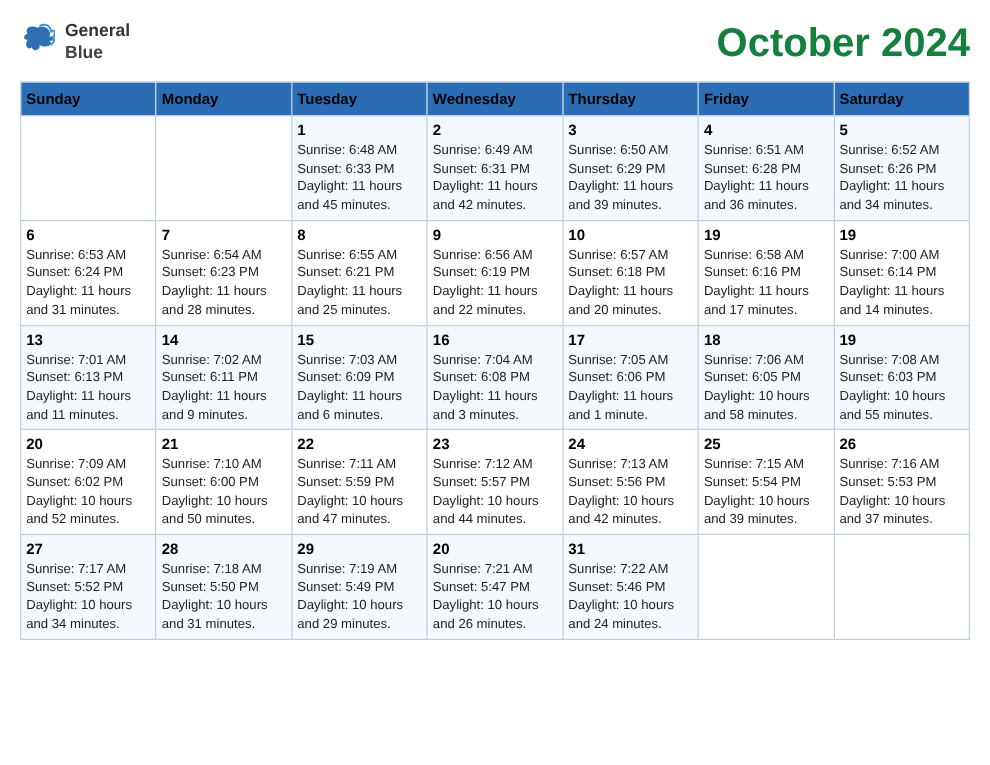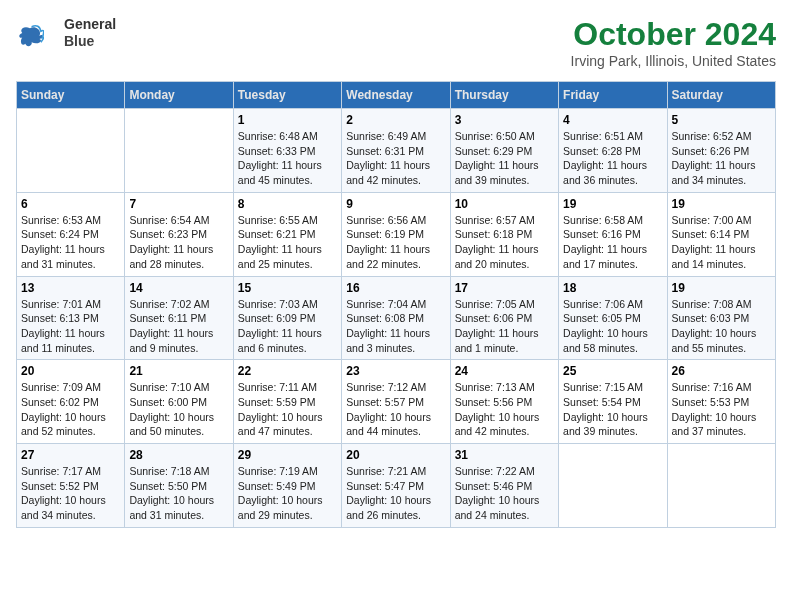"General" .logo { align-items: flex-end -> flex-start; gap: 20px -> 8px }
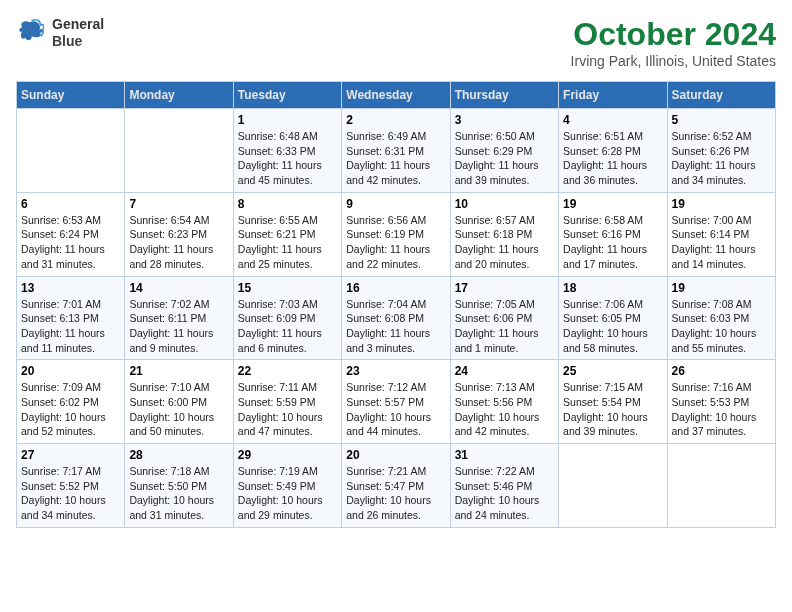"Irving Park, Illinois, United States" div.subtitle { html: <div>Irving Park, Illinois, United States</div> -> none }
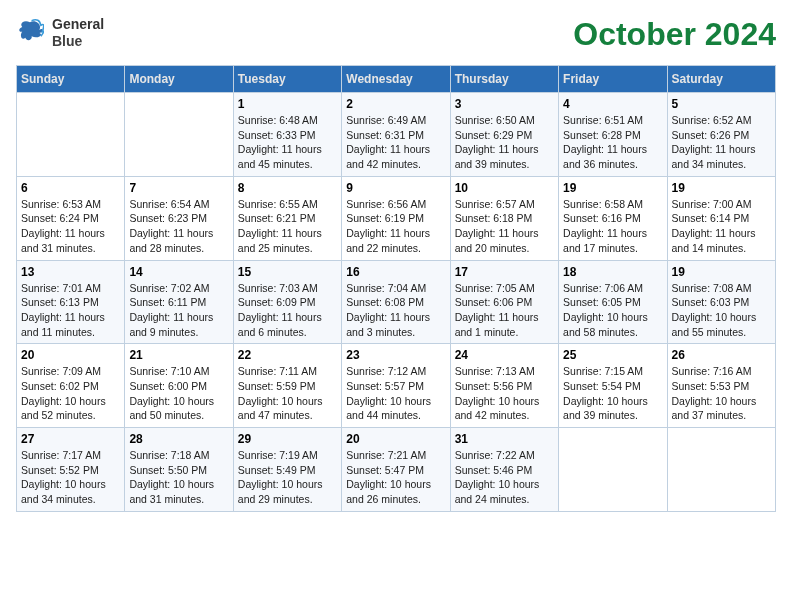"Sunday" thead tr th { color: #e5e5e5 -> #000000 }
